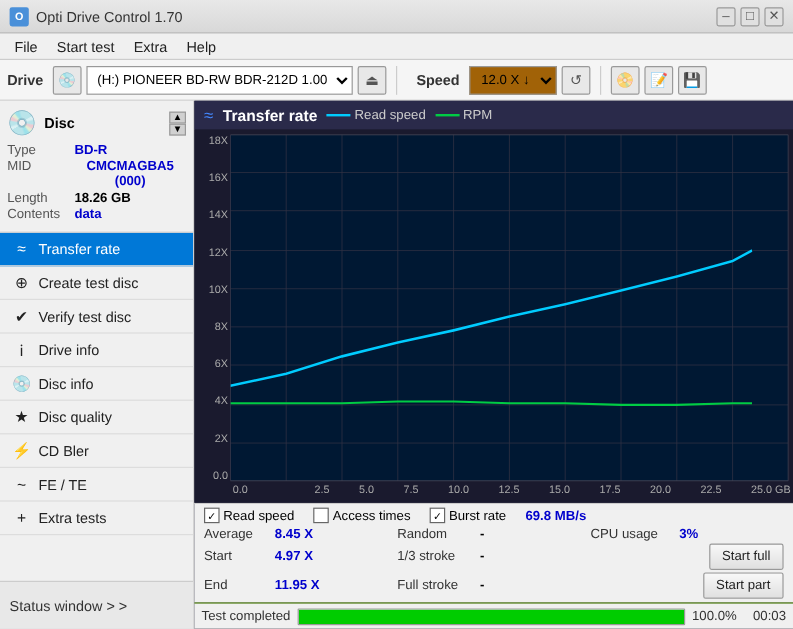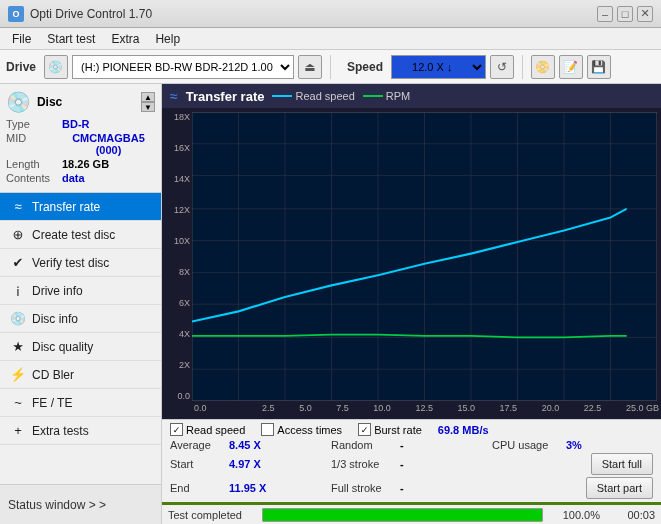"12.0 X ↓" .speed-select { background: #1d4ed8 -> #a16207; padding: 0 16px -> 0 5px }
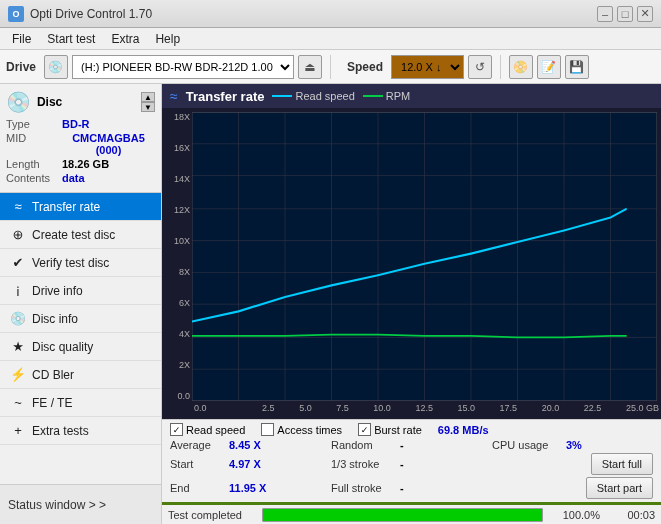"Test completed" .progress-bar-container { border-top: 3px solid #4d7c0f -> 1px solid #4d7c0f; gap: 20px -> 6px }
